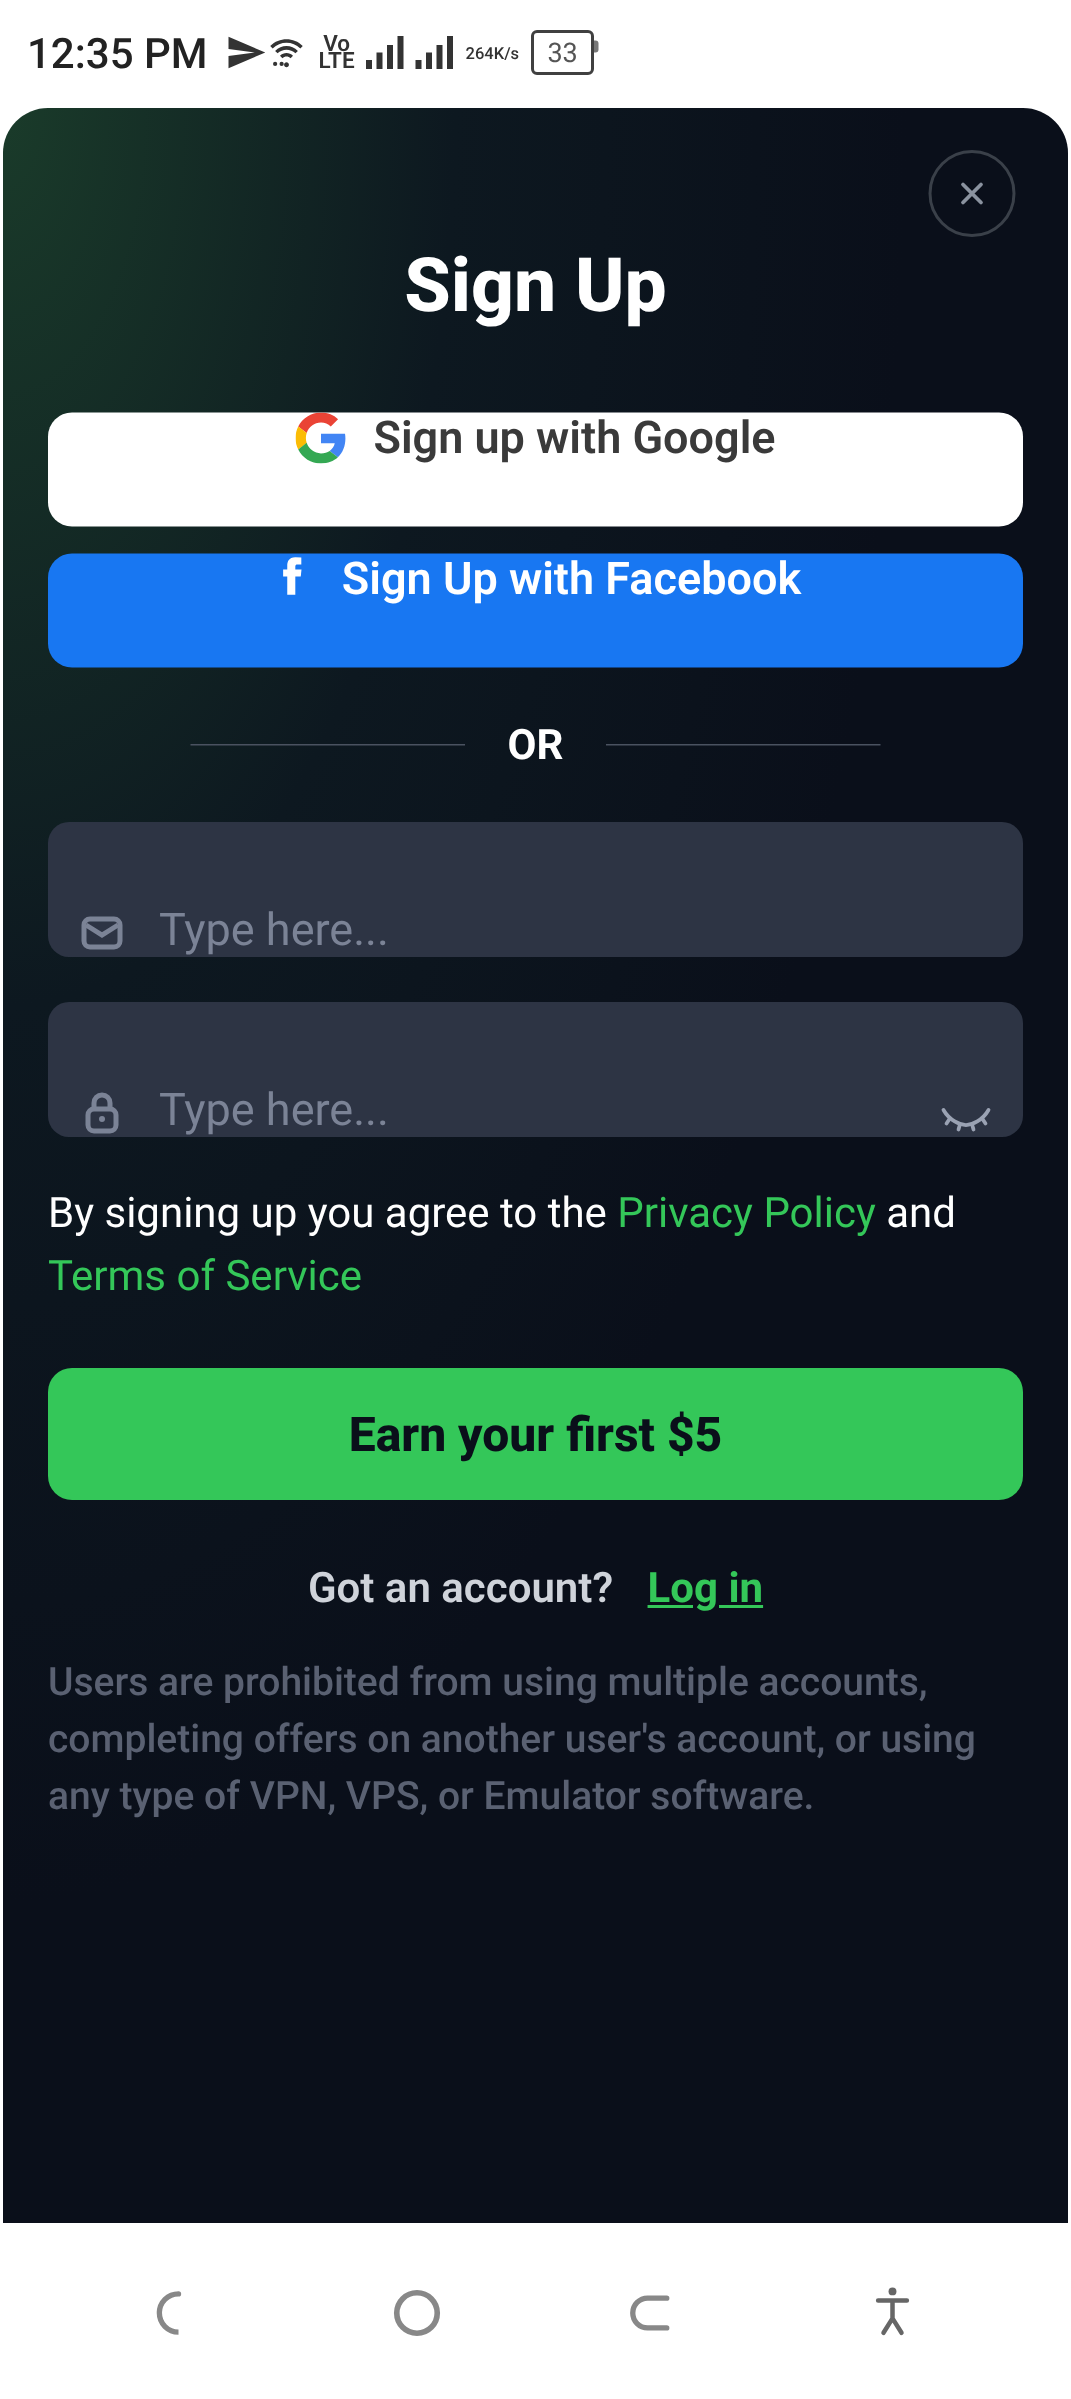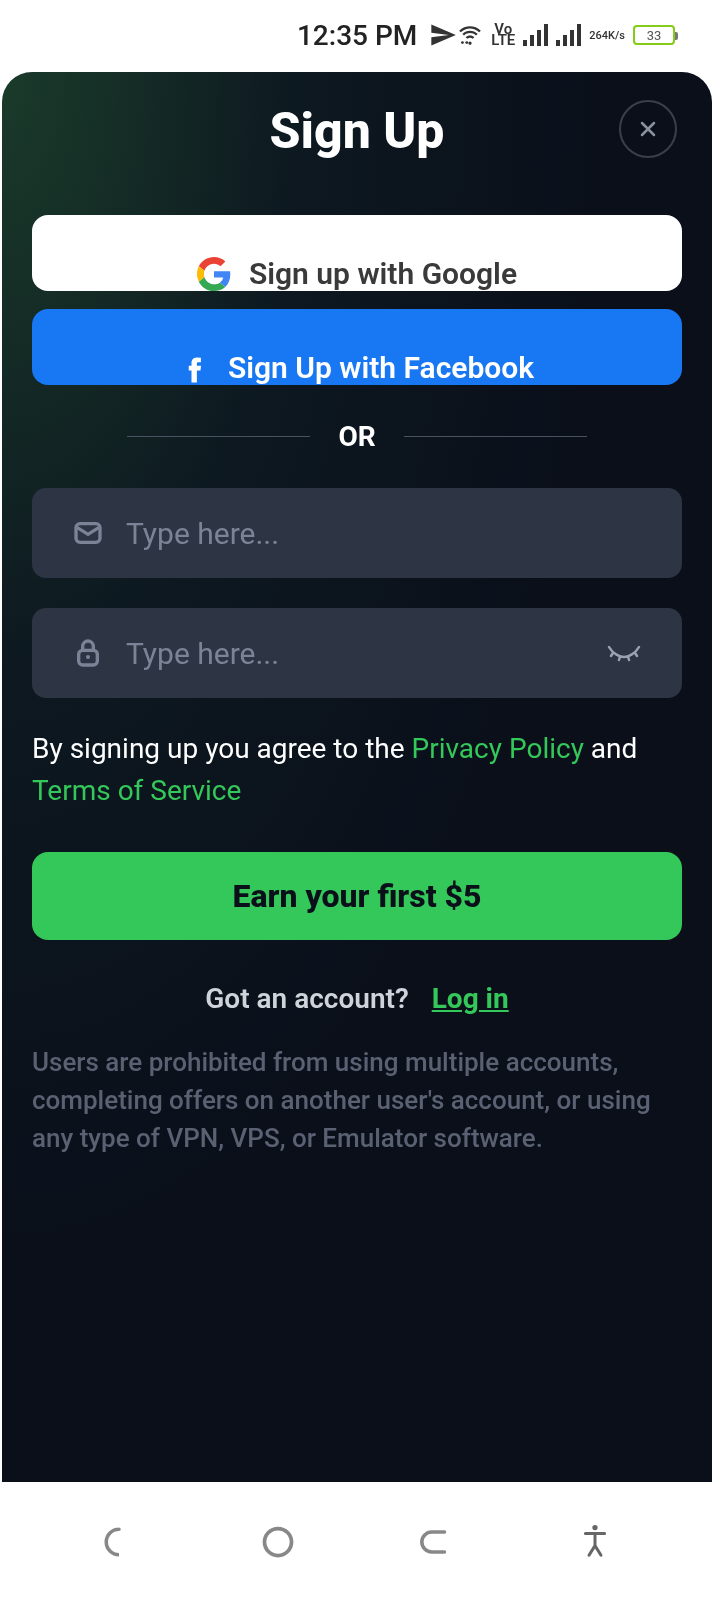"12:35 PM" .status-bar { justify-content: flex-end -> flex-start; padding: 0 39px -> 0 18px }
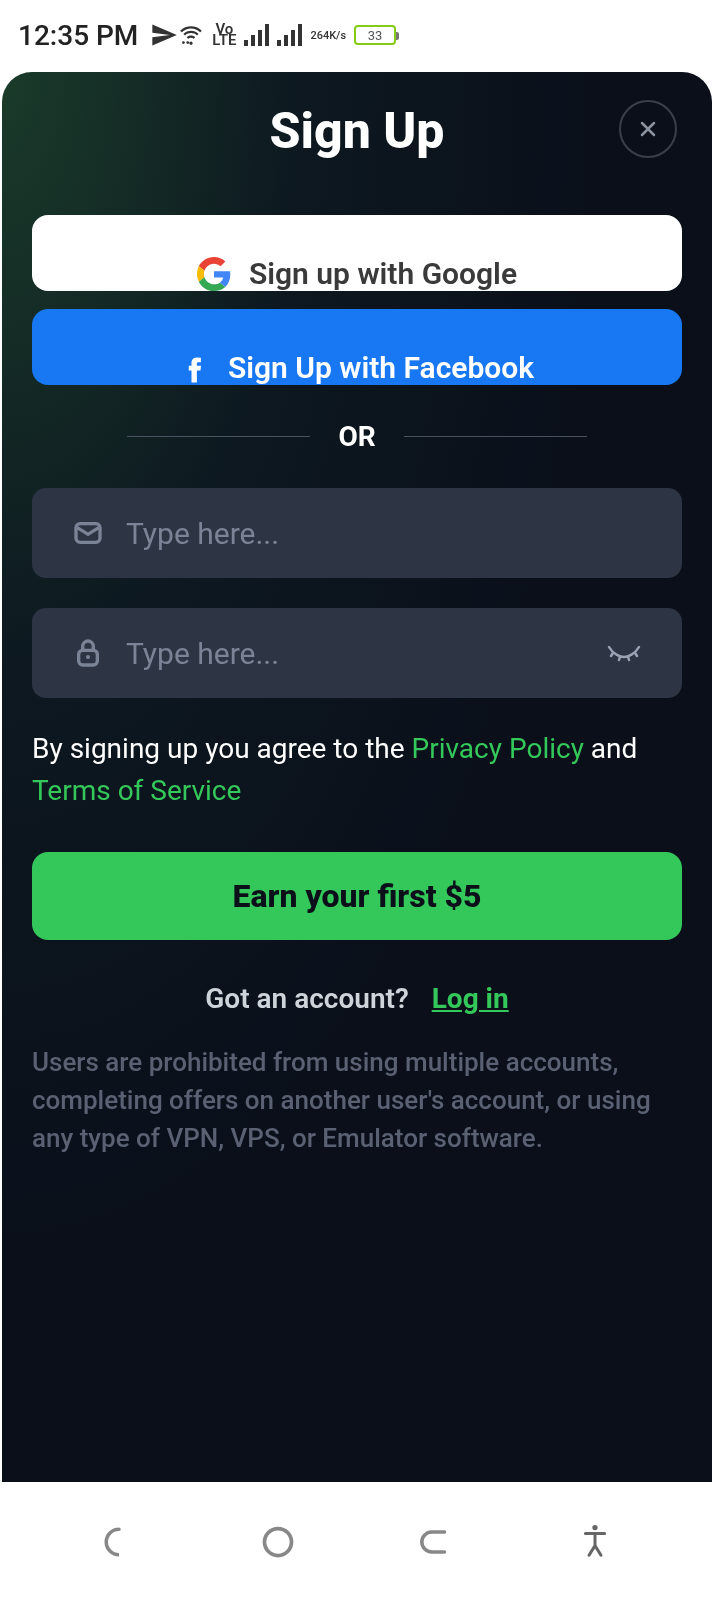"33" .battery { border: 2px solid #84cc16 -> 2px solid #404040; font-size: 13px -> 18px; height: 20px -> 30px }
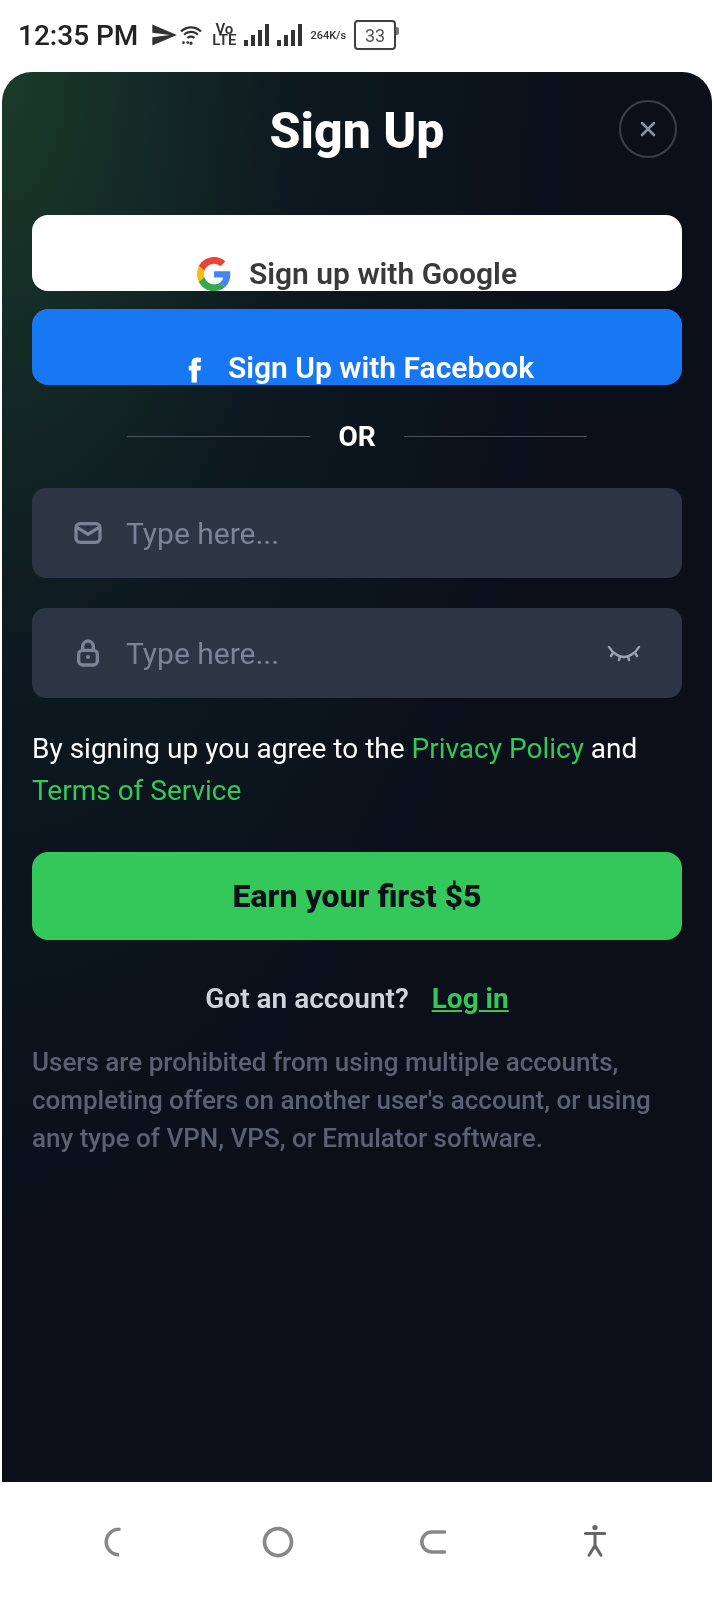"Sign Up" .page-title { margin-top: none -> 60px }
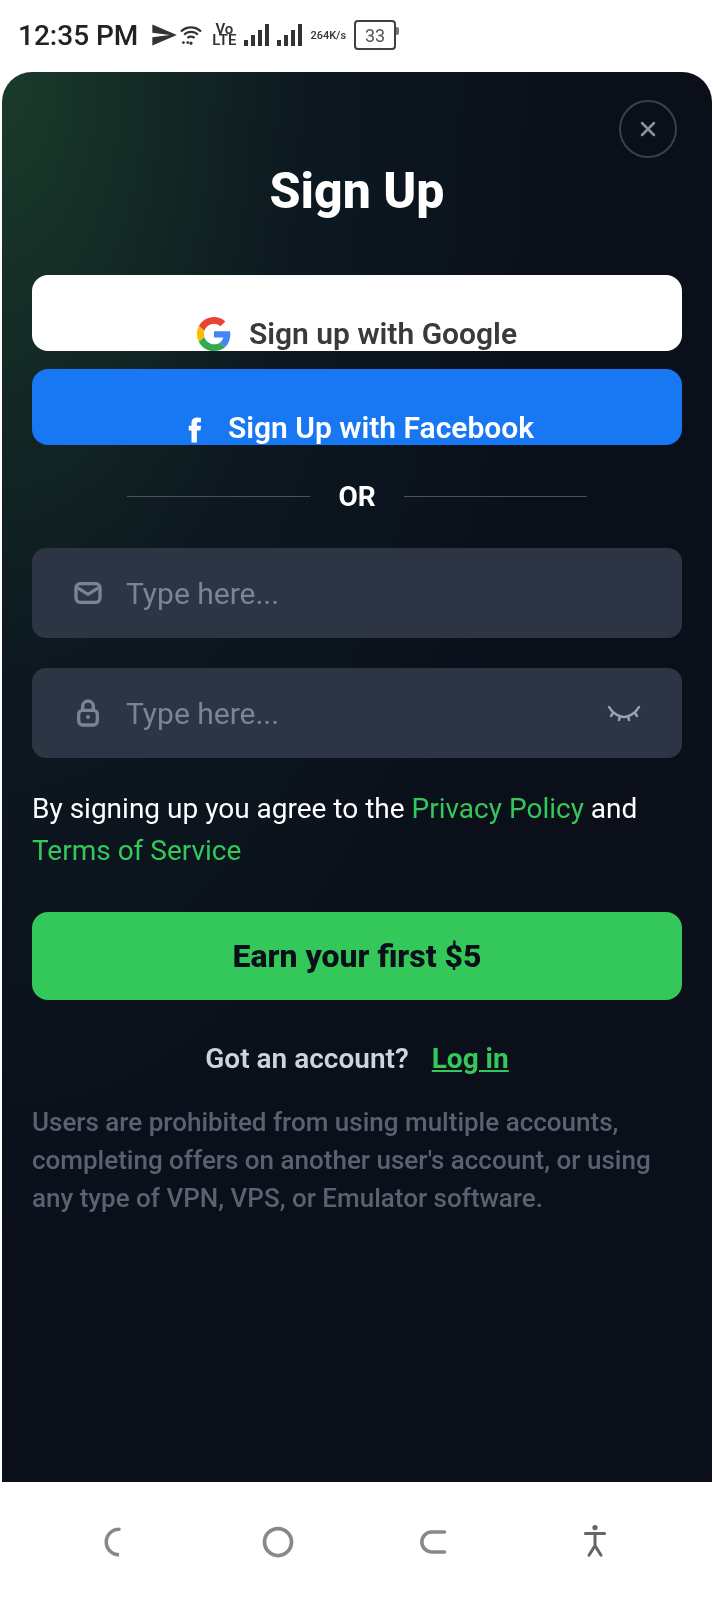"Sign up with Google" .social-btn { align-items: flex-end -> flex-start }
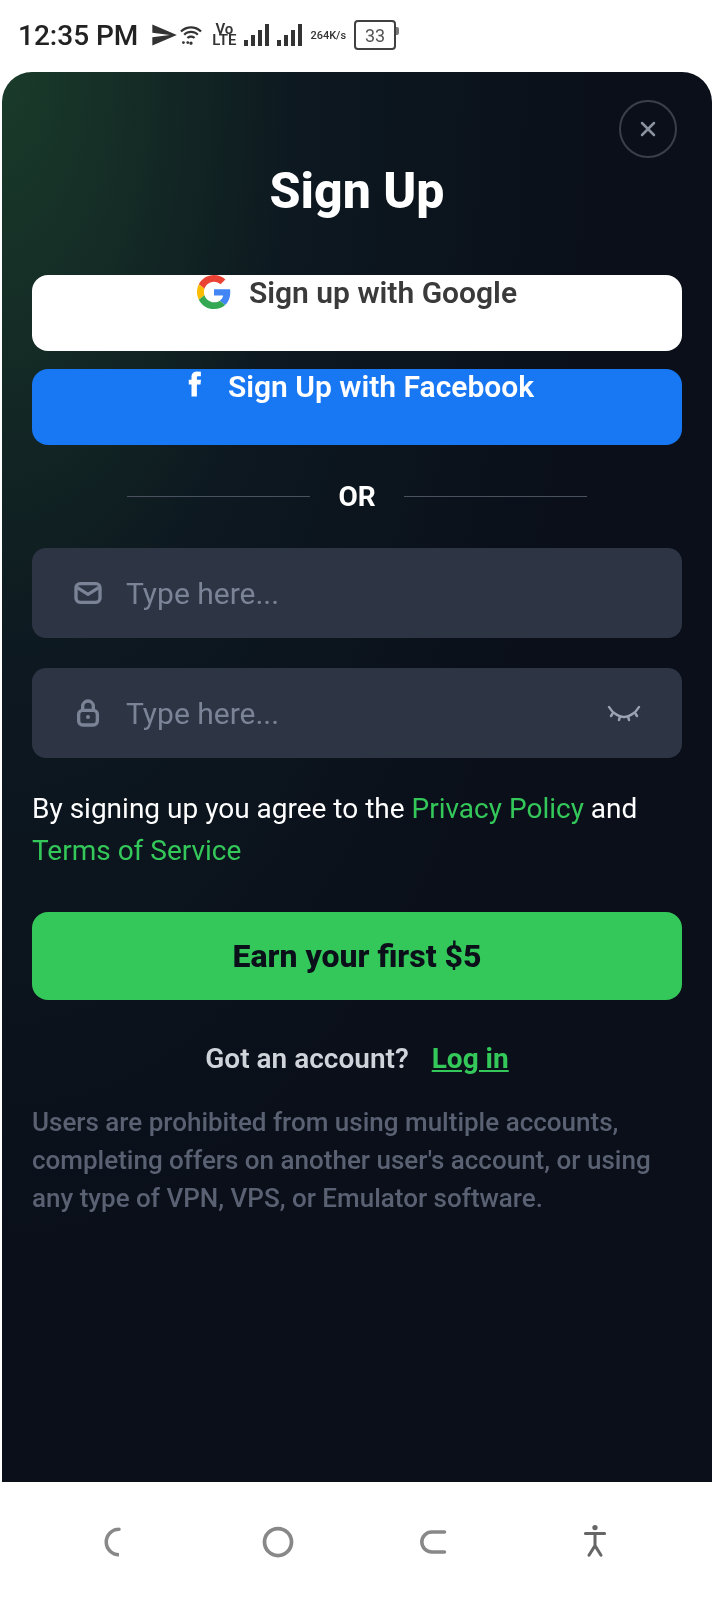"Type here..." .input-wrapper { align-items: center -> flex-end; padding: 0 40px -> 0 20px }
